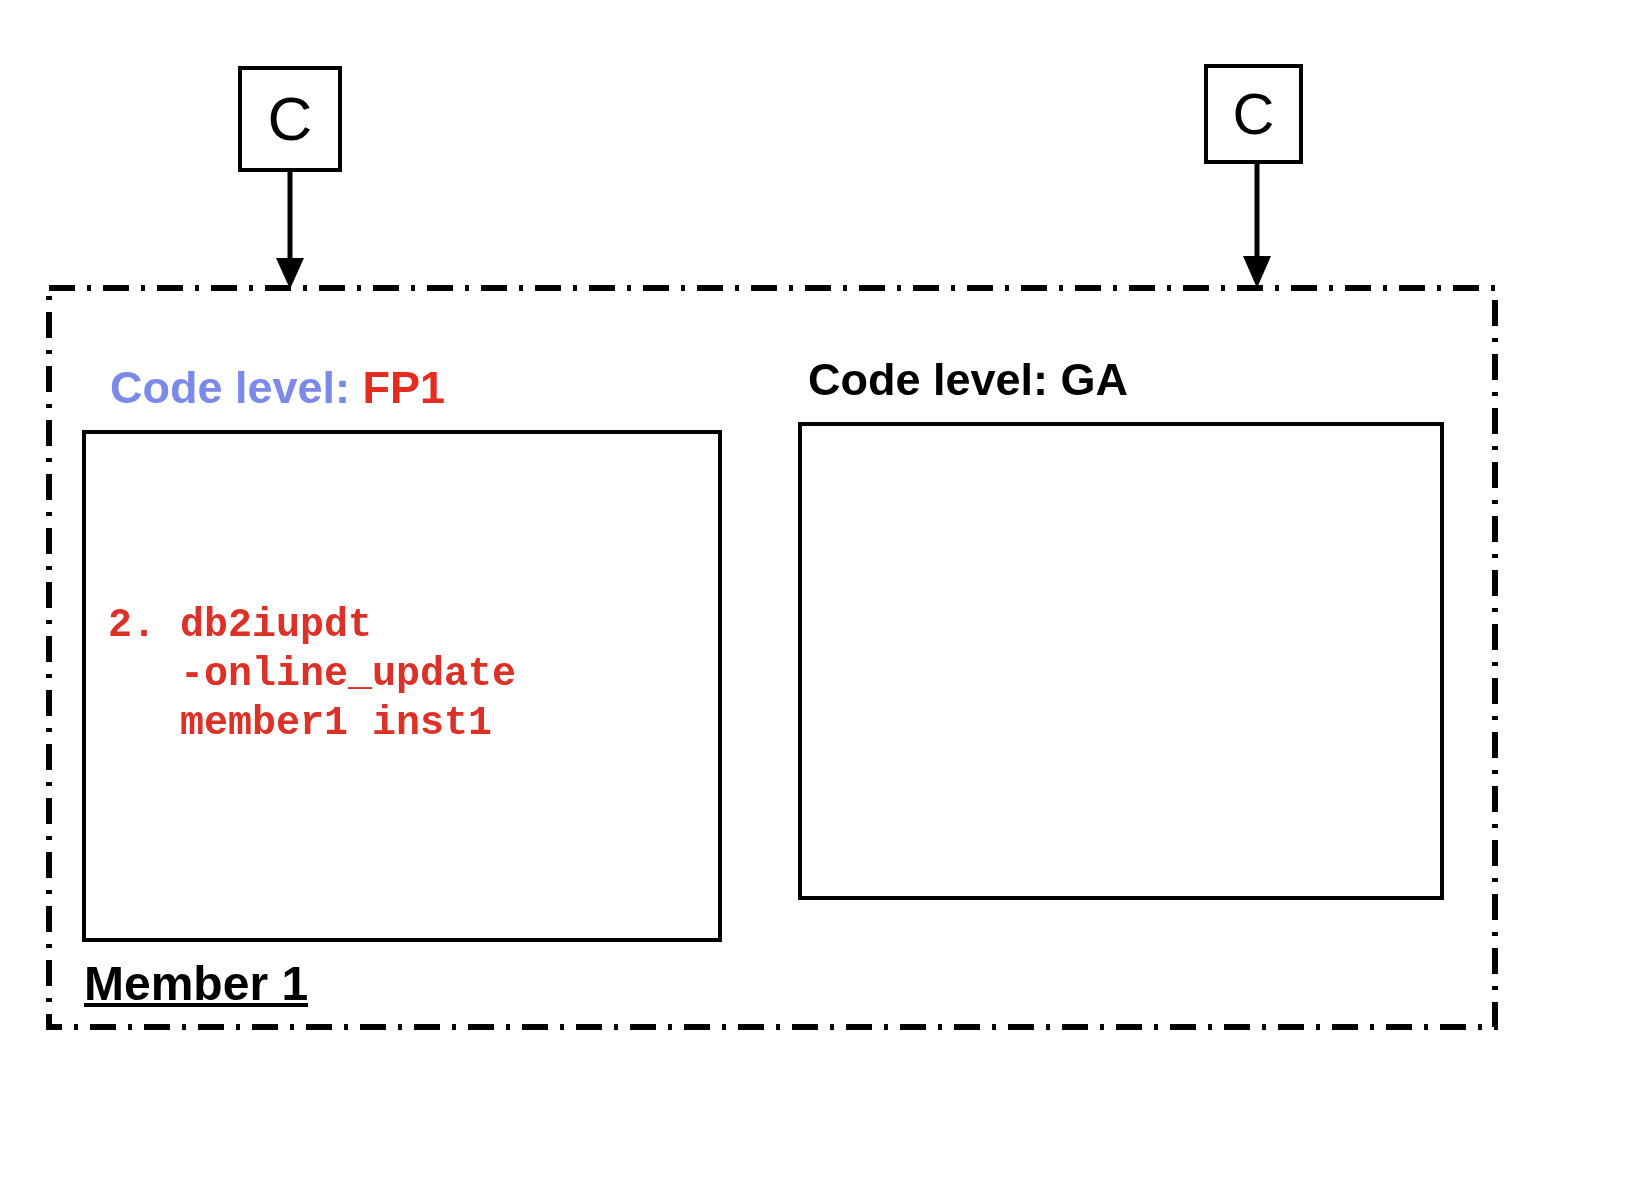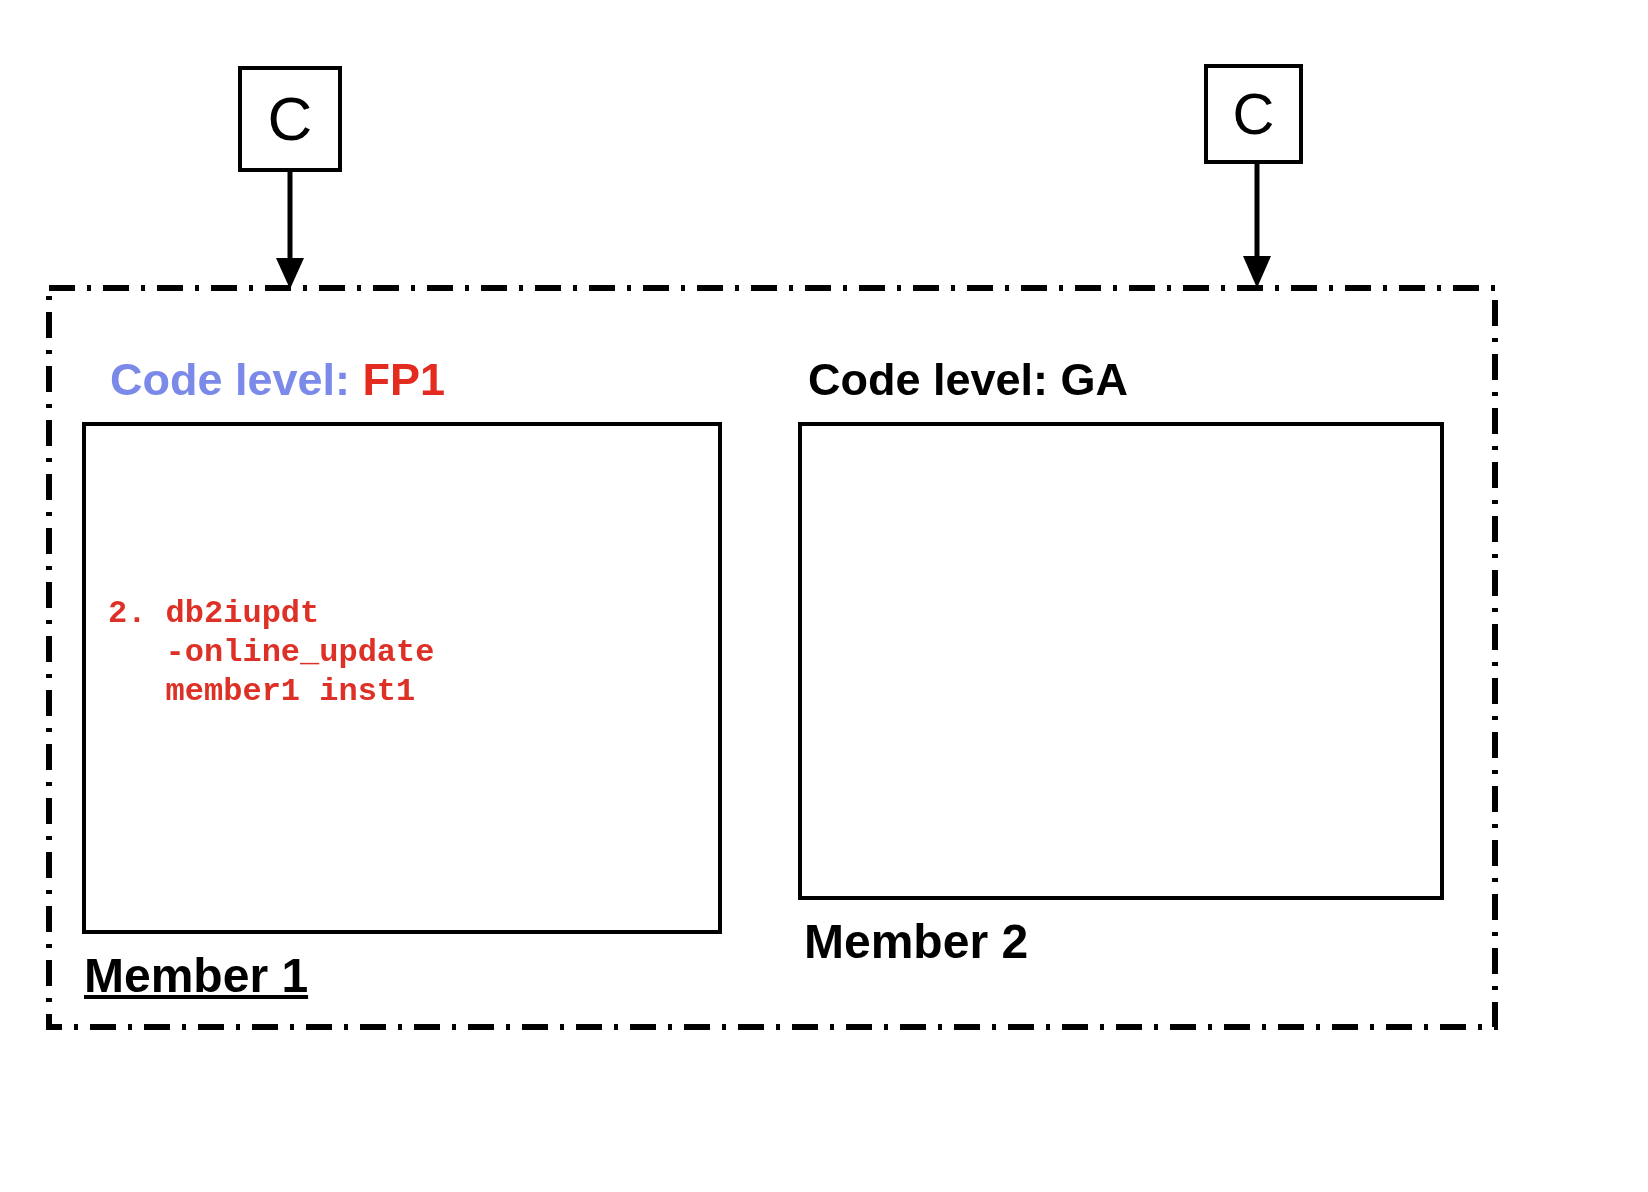"Code level: FP1" #member-panel-1 { top: 72px -> 80px }
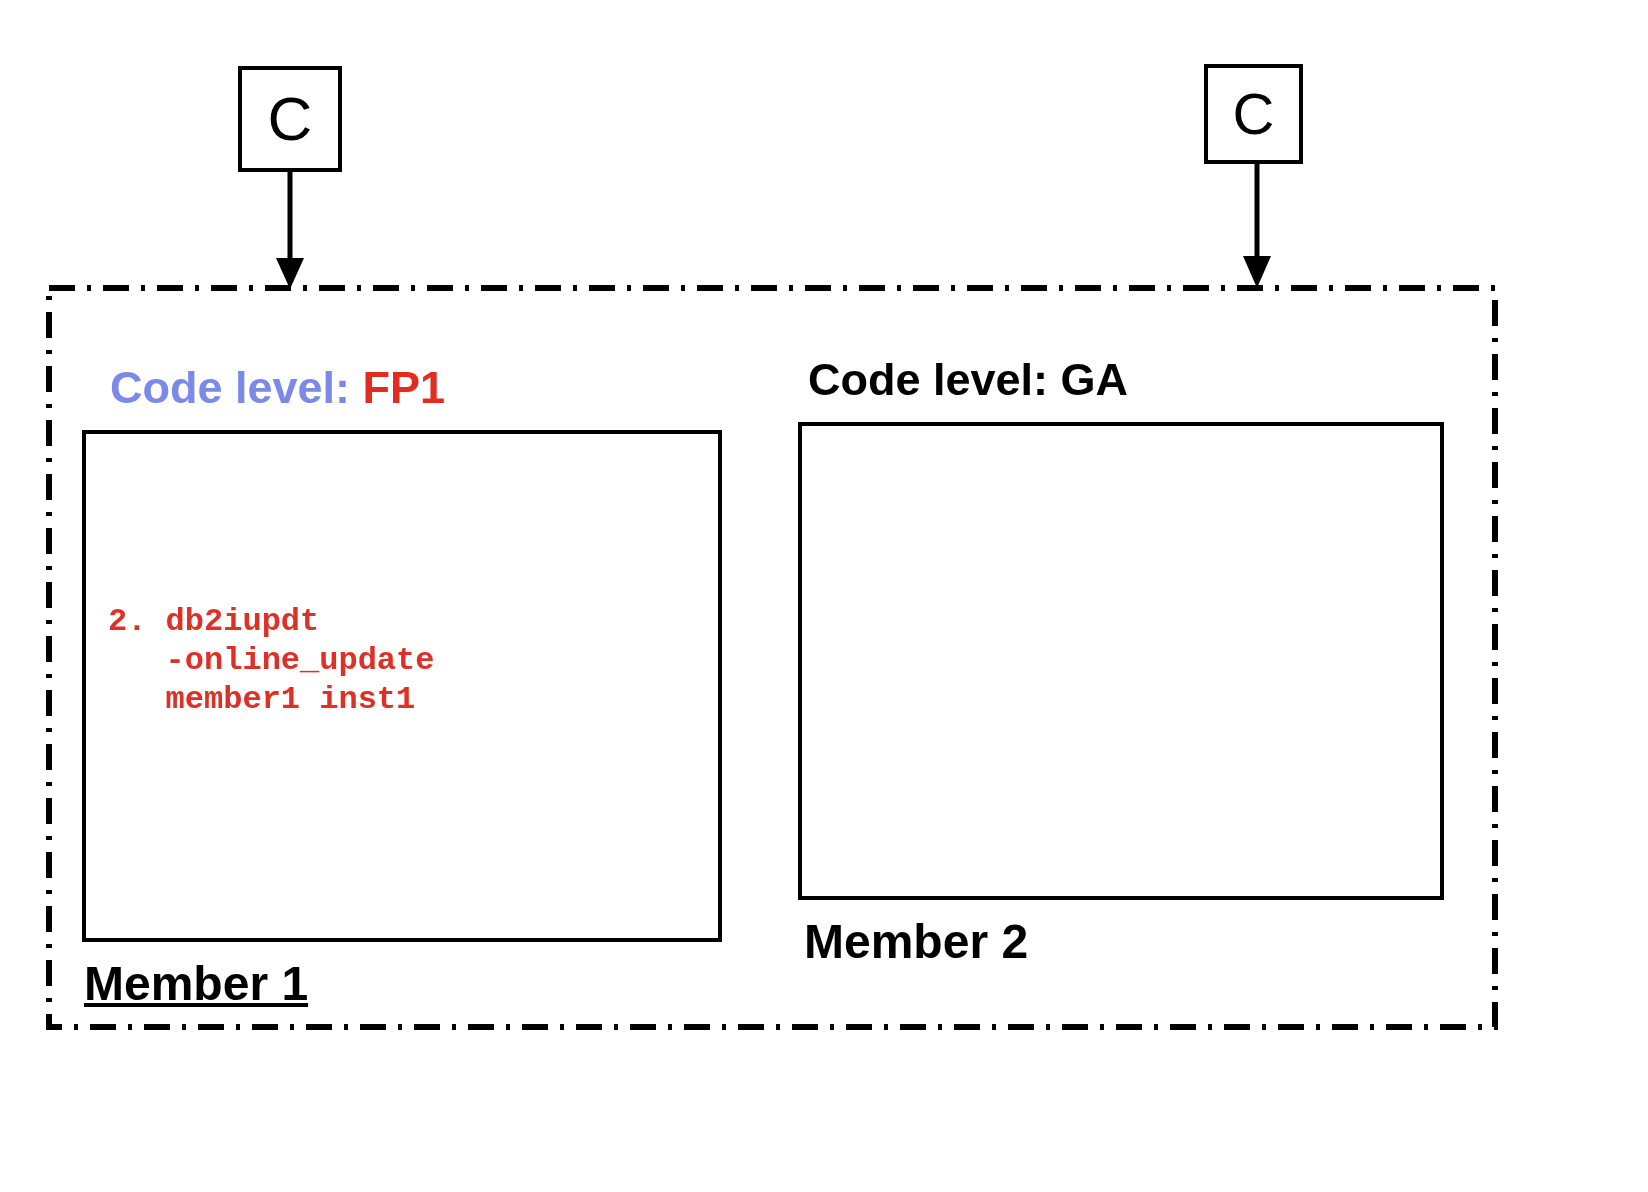"2. db2iupdt" .command-block { font-size: 32px -> 40px }
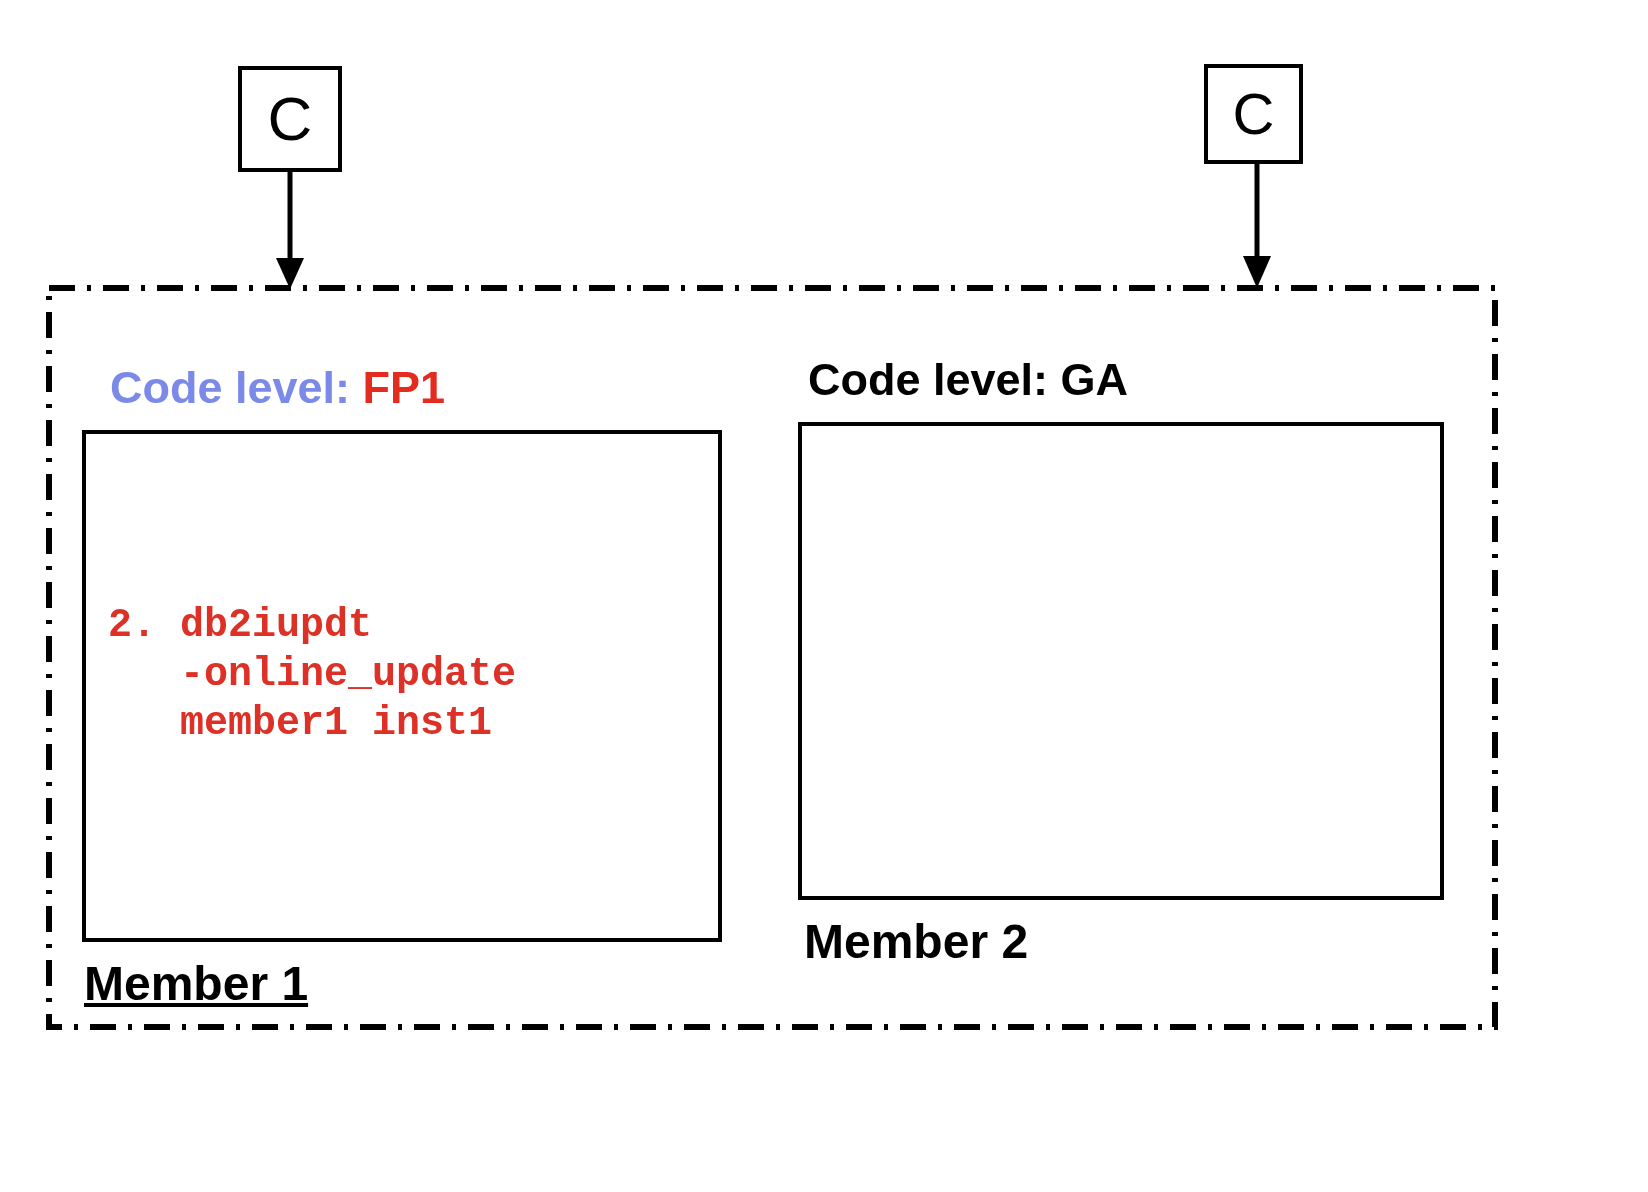"Member 2" div.member-label { html: <div>Member 2</div> -> none }
